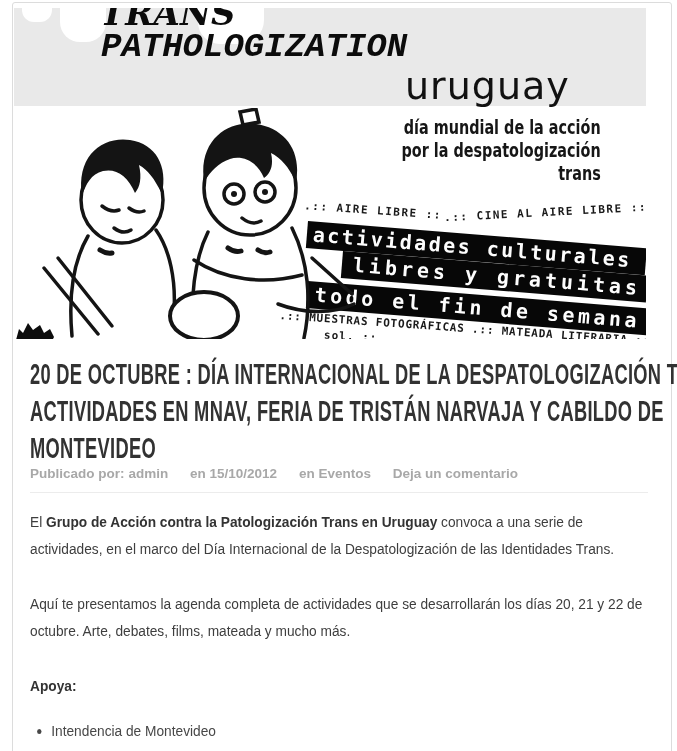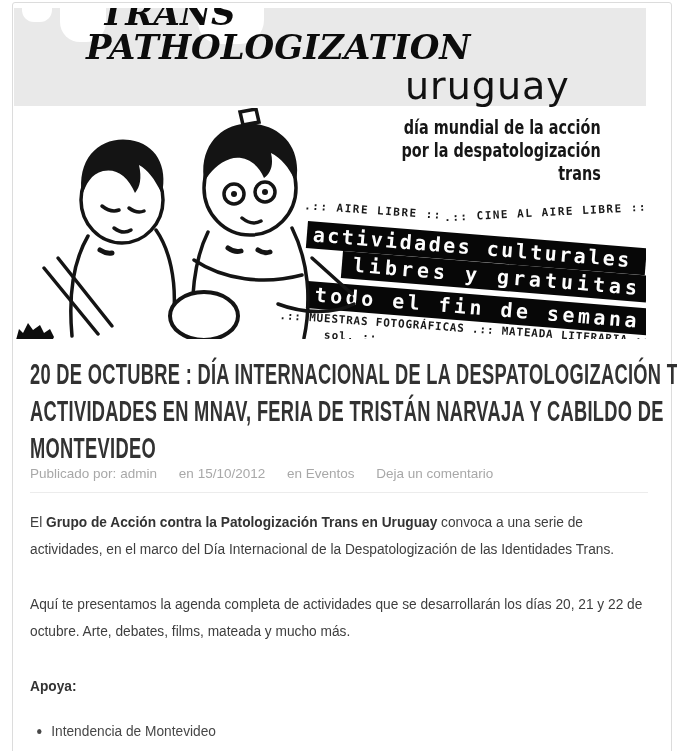"PATHOLOGIZATION" .poster-title .t2 { font-family: none -> Liberation Mono, monospace; margin-left: 2px -> 17px }
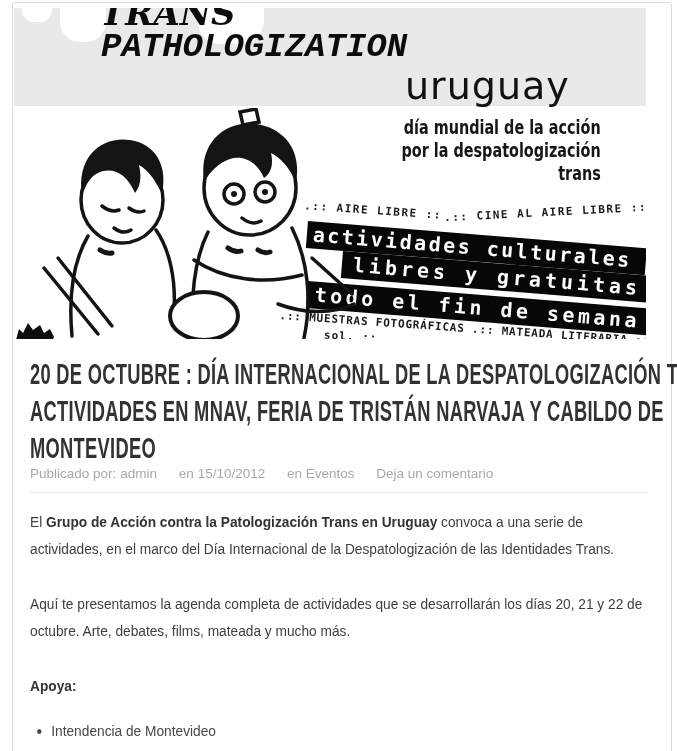"Publicado por: admin en 15/10/2012" .meta { font-weight: none -> bold }
